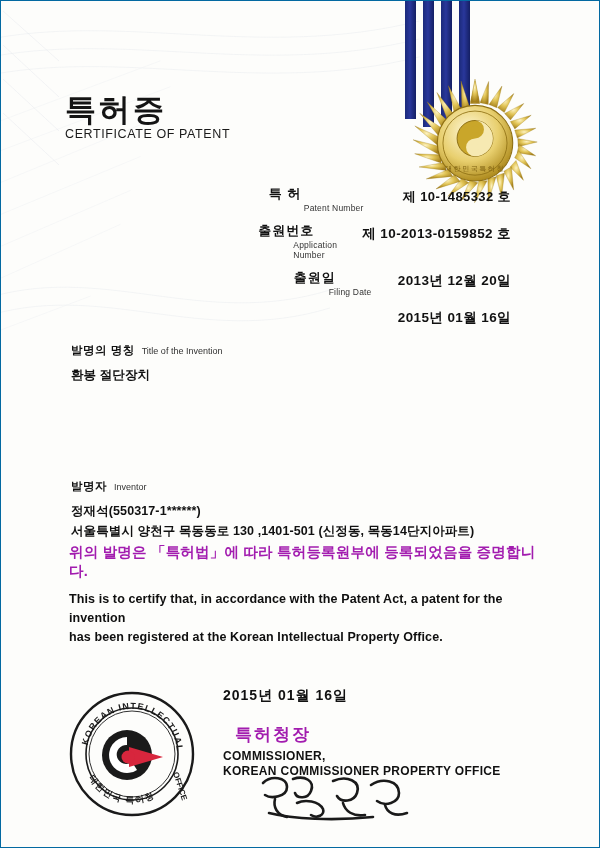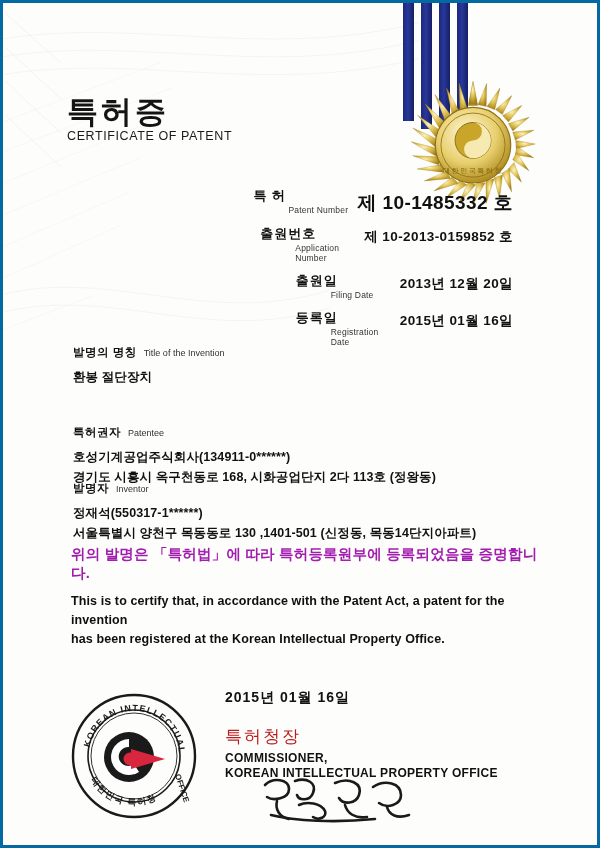"특허증" .page { border: 3px solid #0369a1 -> 1px solid #0369a1 }
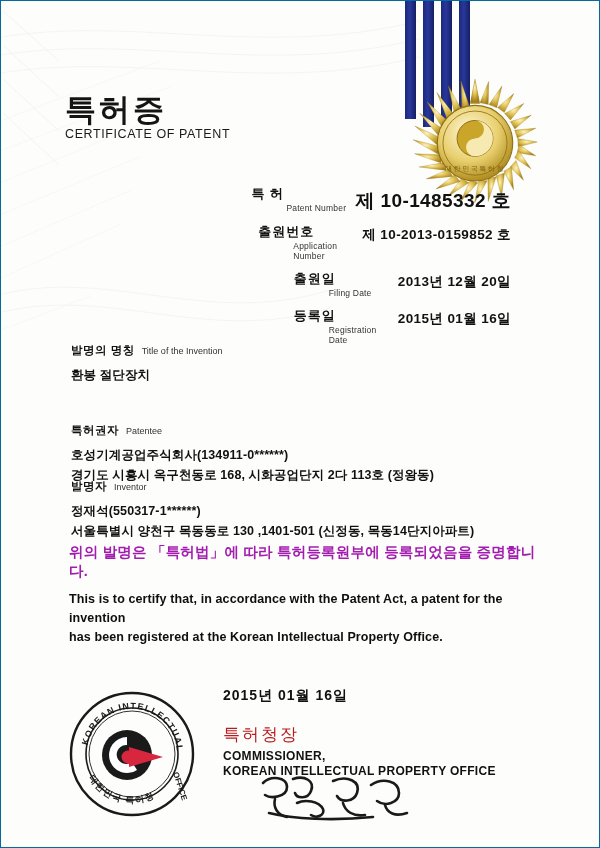"제 10-1485332 호" .field-row.big .field-value { font-size: 19px -> 13px; margin-left: none -> 30px }
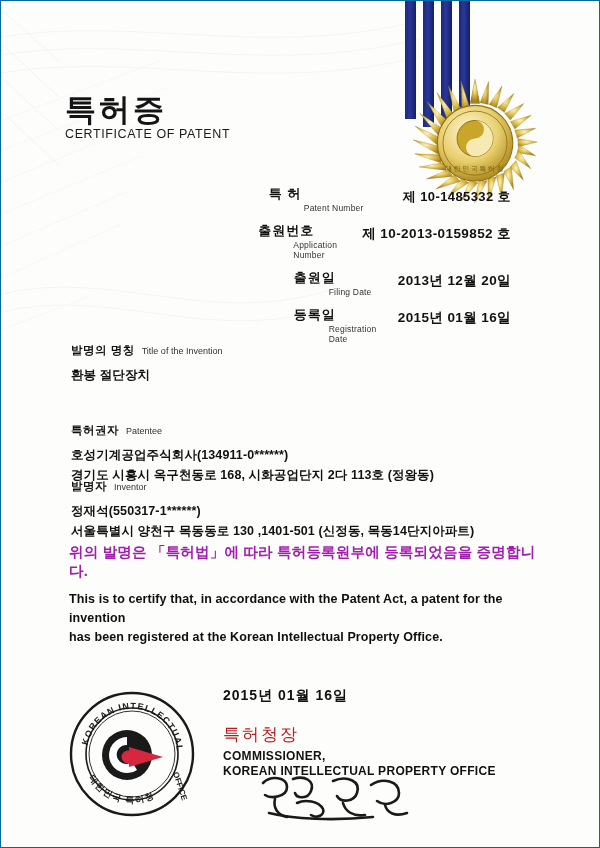"등록일" div.field-label { html: <div> <div>등록일</div> <div>Registration Date</div> </div> -> none }
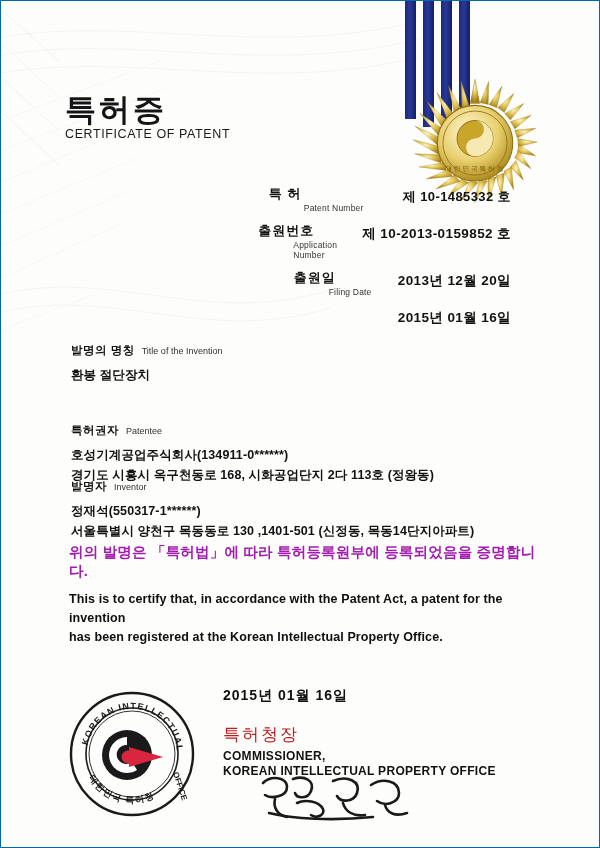"특허권자" div.section { html: <div> <div> <span>특허권자</span> <span>Patentee</span> </div> <div>호성기계공업주식회사(134911-0******)</div> <div>경기도 시흥시 옥구천동로 168, 시화공업단지 2다 113호 (정왕동)</div> </div> -> none }
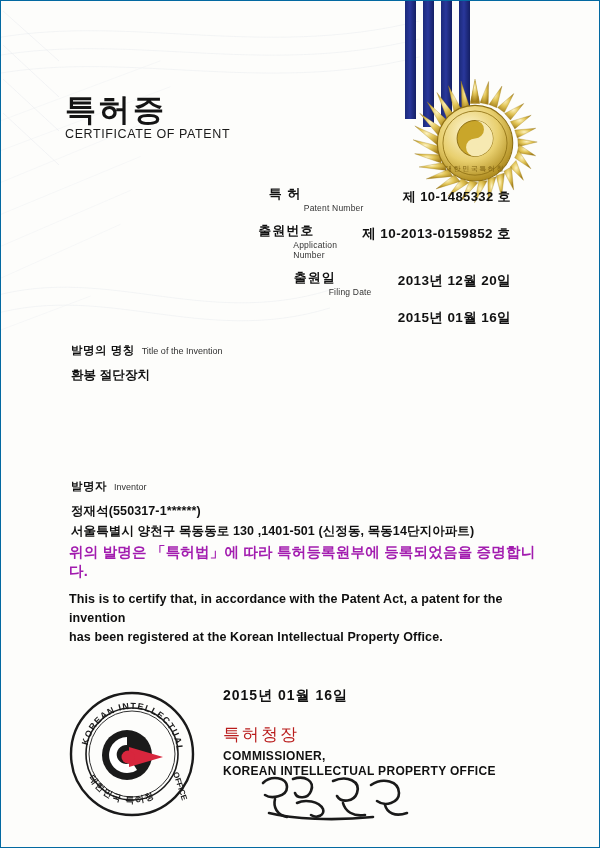"특허청장" .comm-ko { color: #b91c1c -> #a21caf; font-weight: normal -> bold; margin-left: none -> 12px }
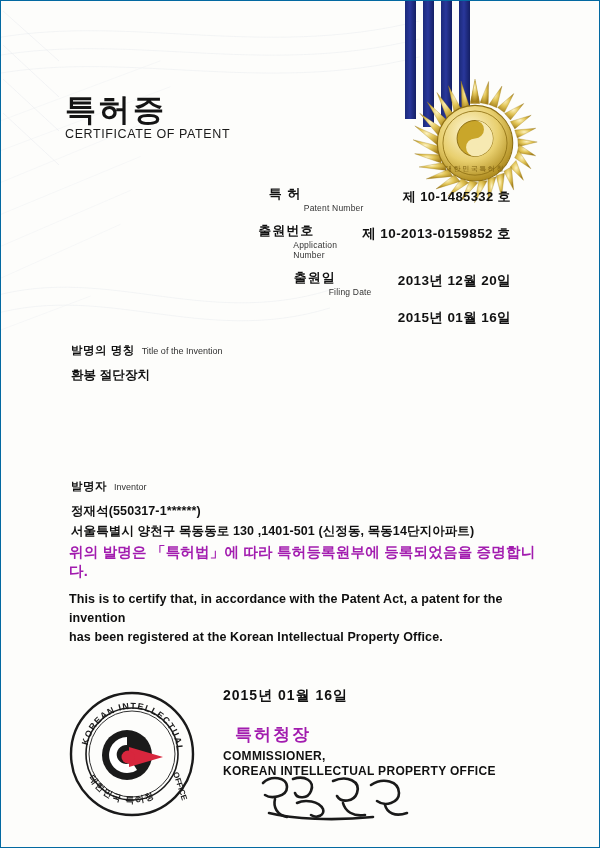"KOREAN INTELLECTUAL PROPERTY OFFICE" div.comm-en2 { text: INTELLECTUAL -> COMMISSIONER }
